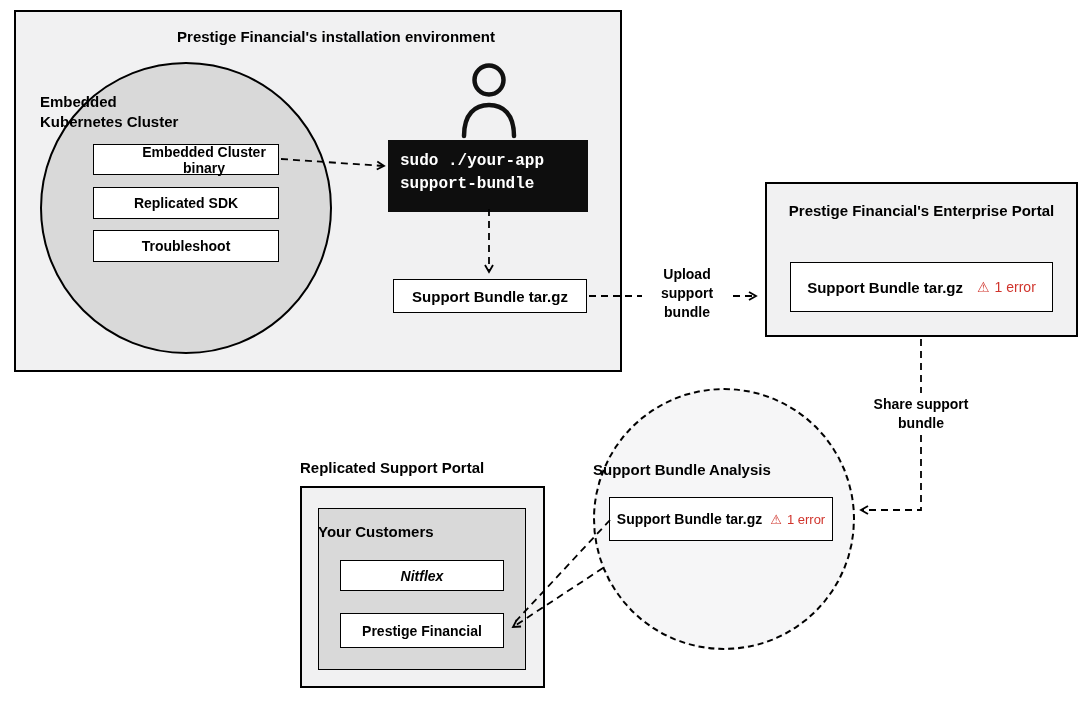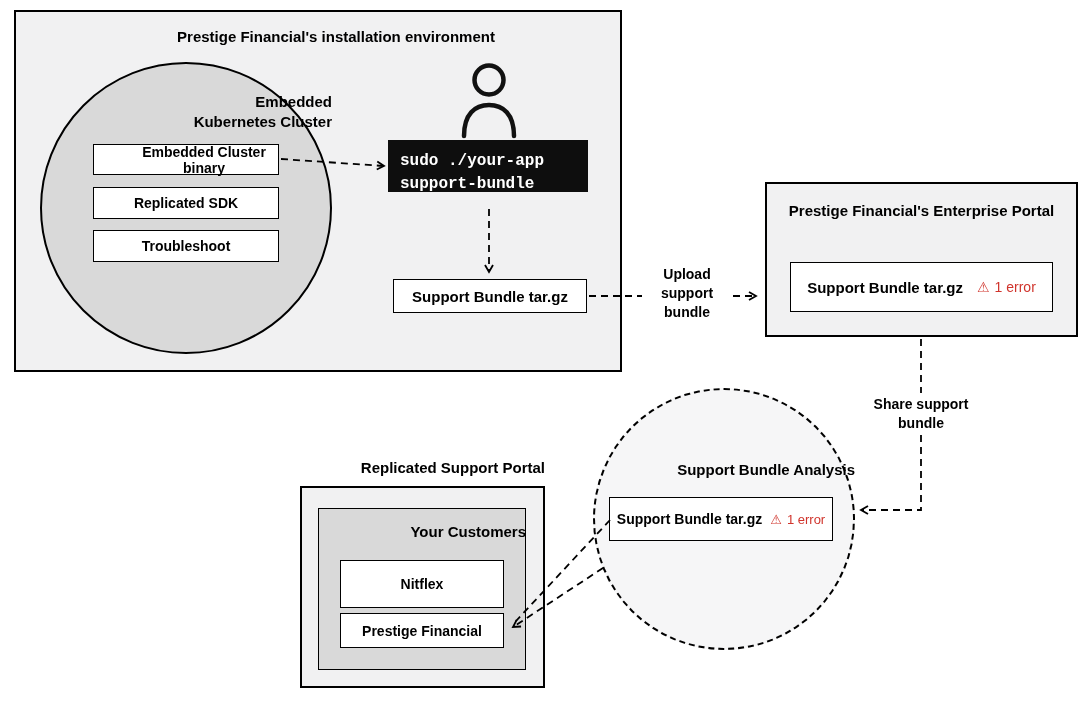"Embedded" .ttl { text-align: right -> left }
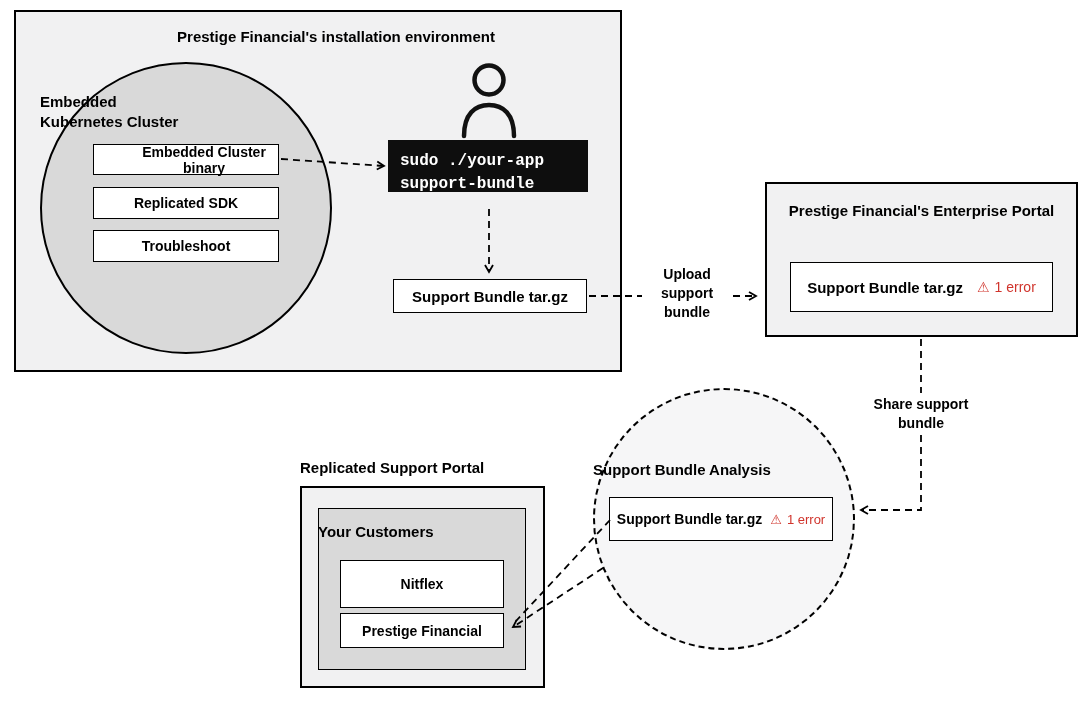"sudo ./your-app" div.abs { height: 52px -> 72px }
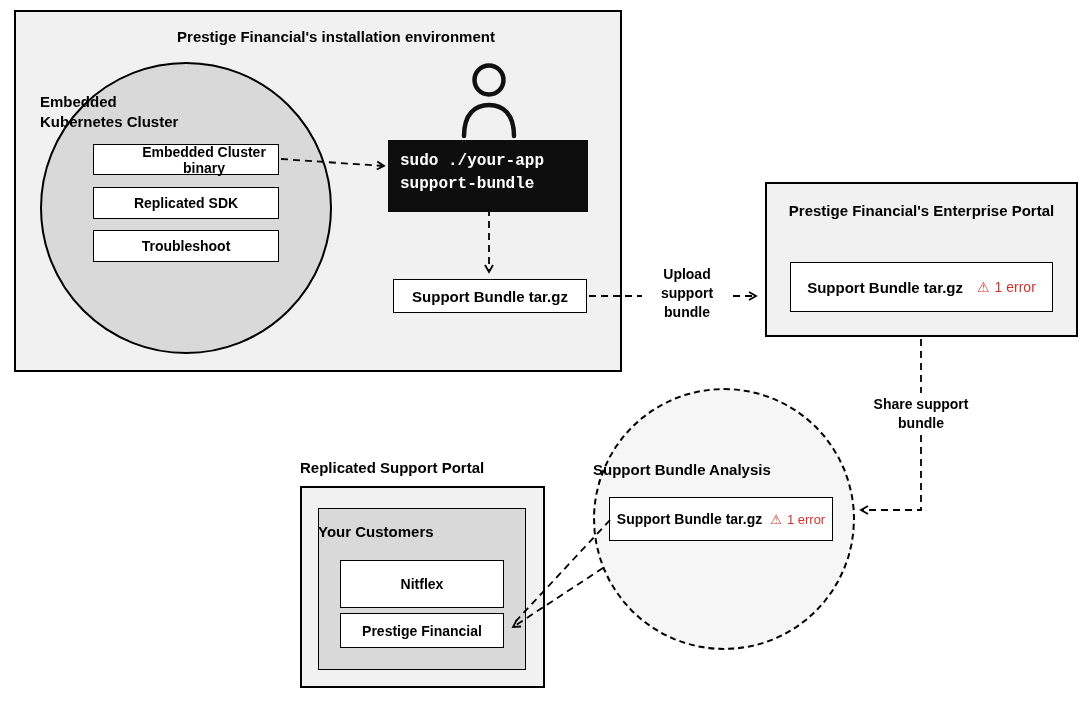"Nitflex" div.abs { font-style: none -> italic; height: 48px -> 31px }
